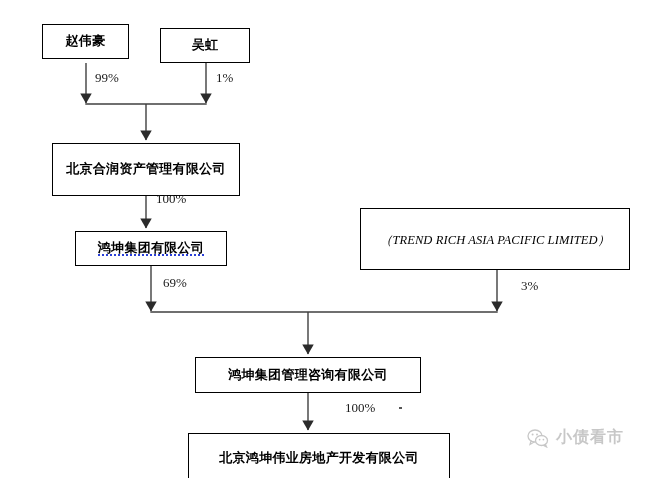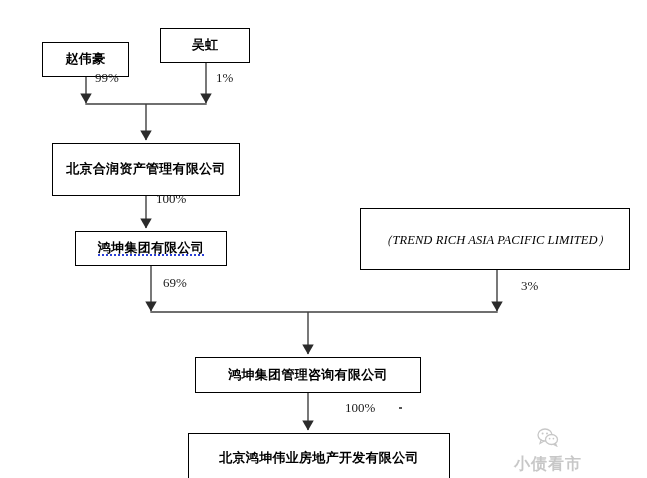"赵伟豪" #node-zhao { top: 42px -> 24px }
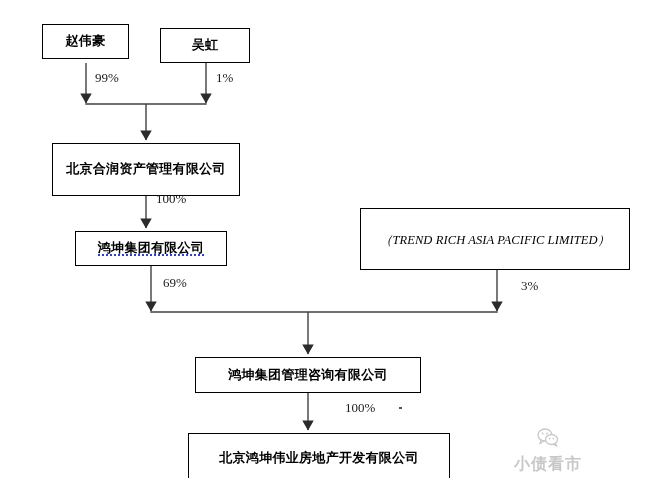"小债看市" #watermark { flex-direction: column -> none; left: 514px -> 527px }
